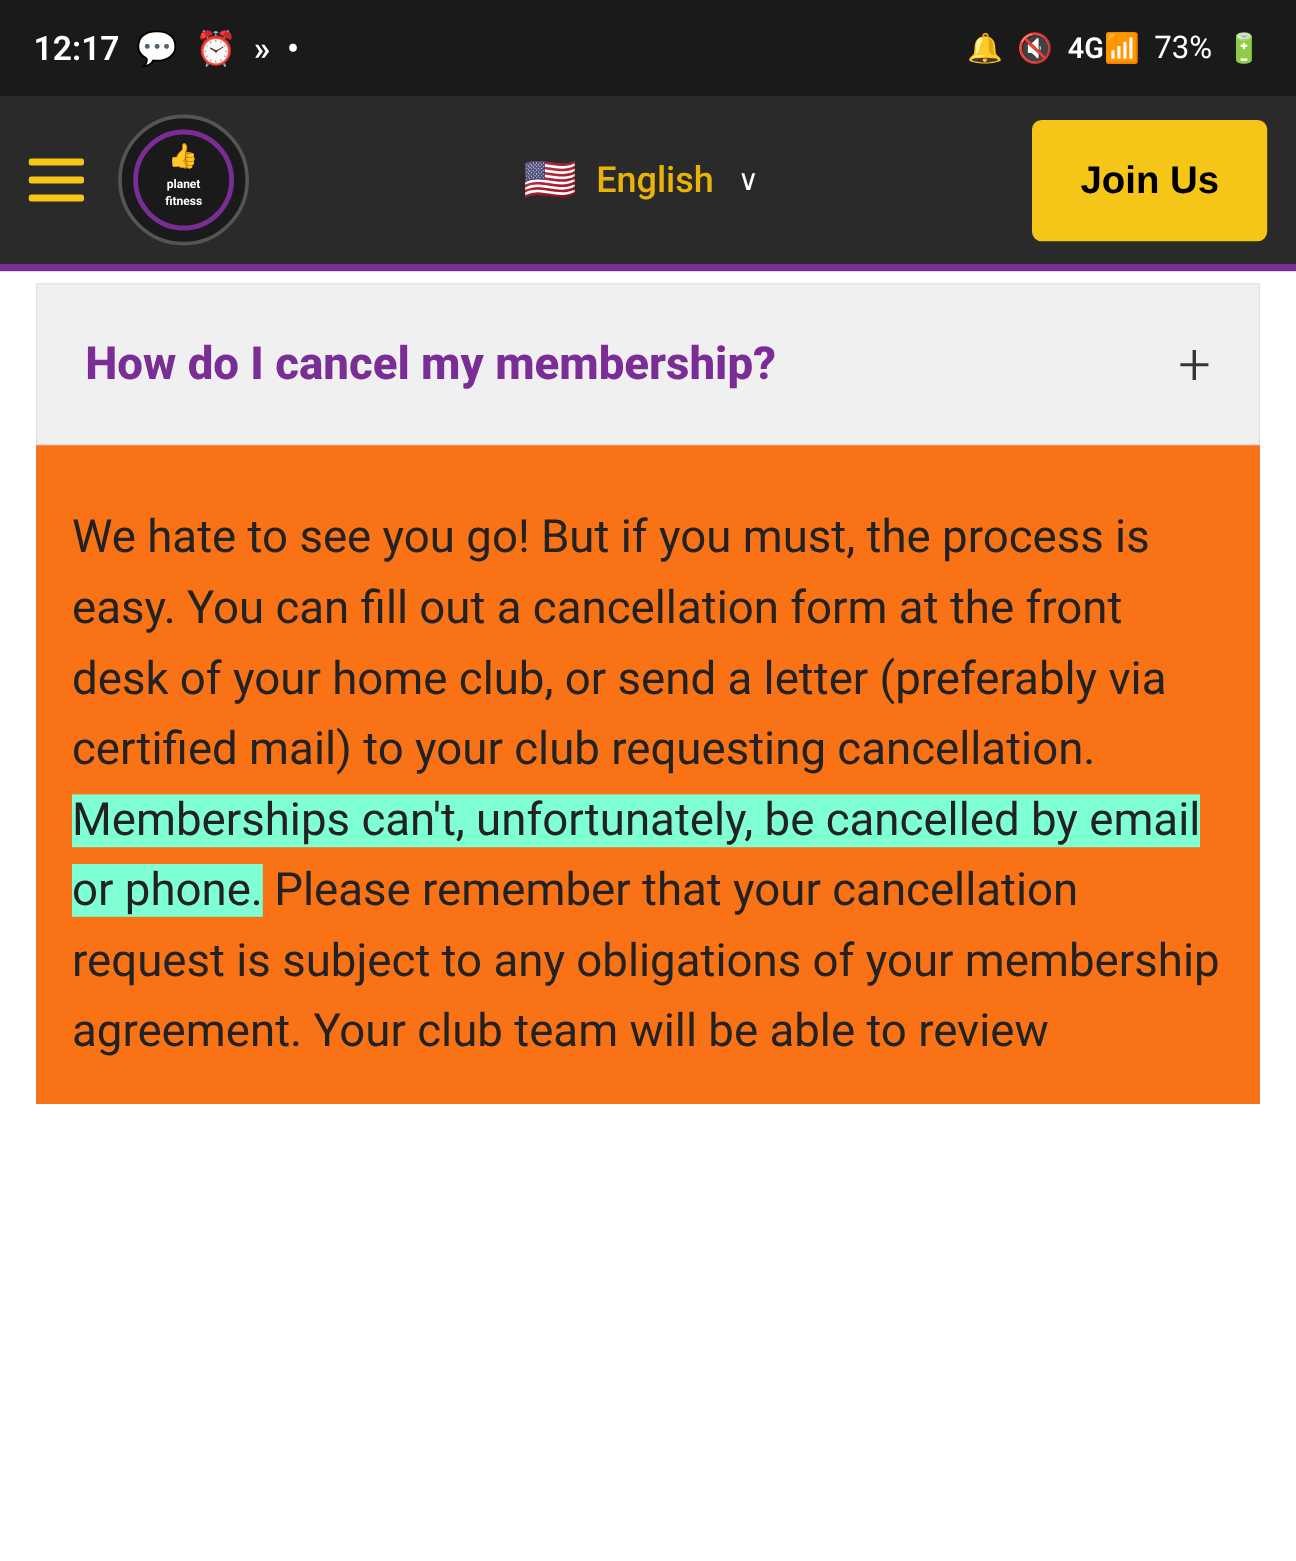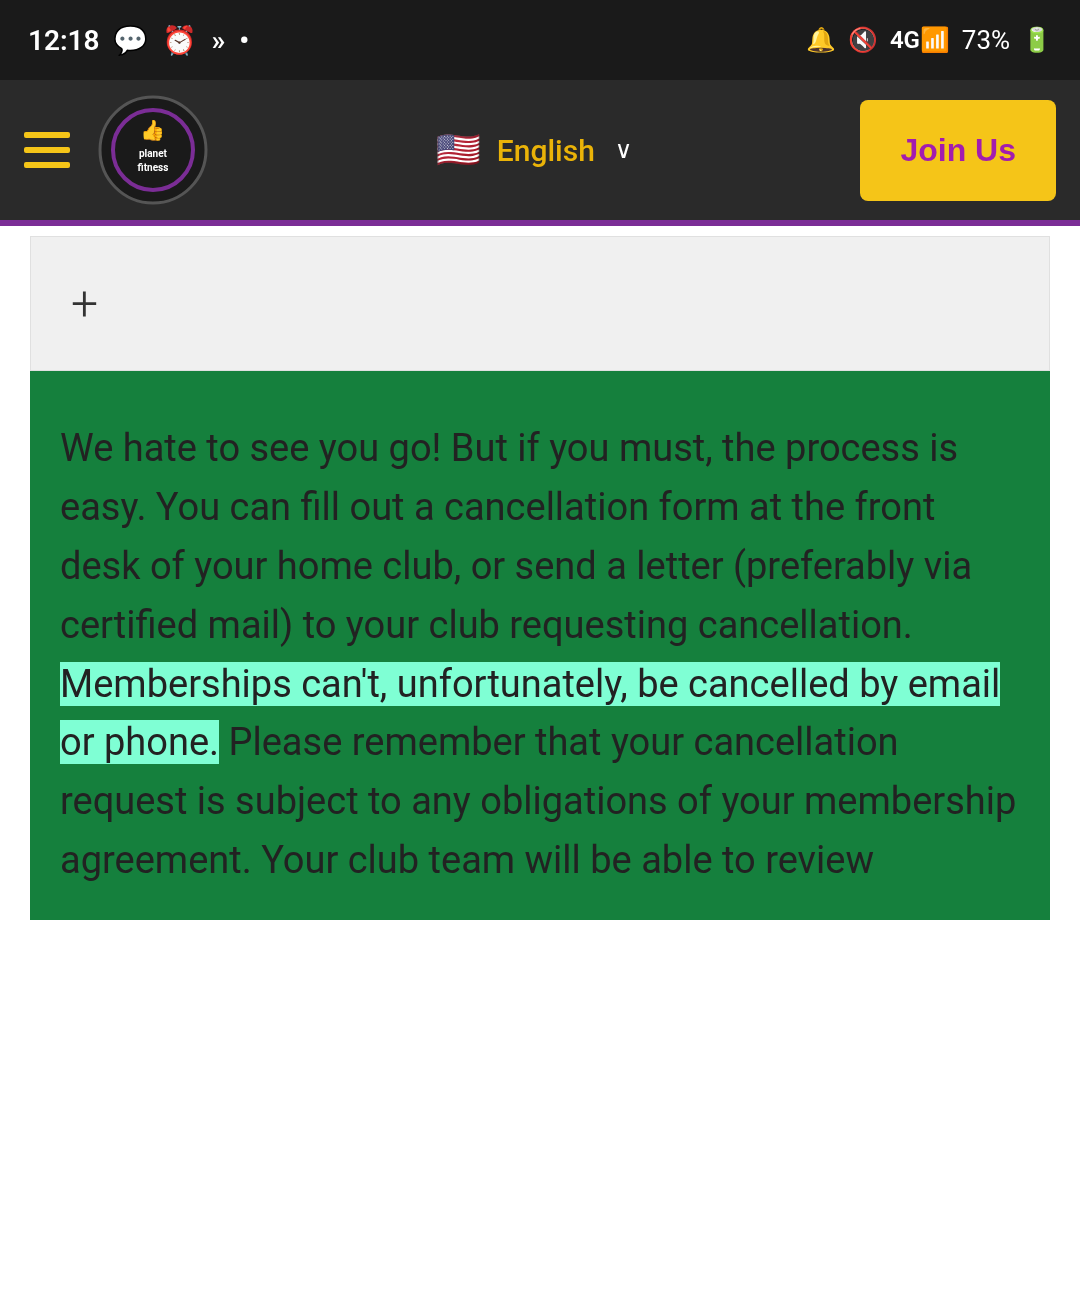"12:18" span { text: 12:18 -> 12:17 }
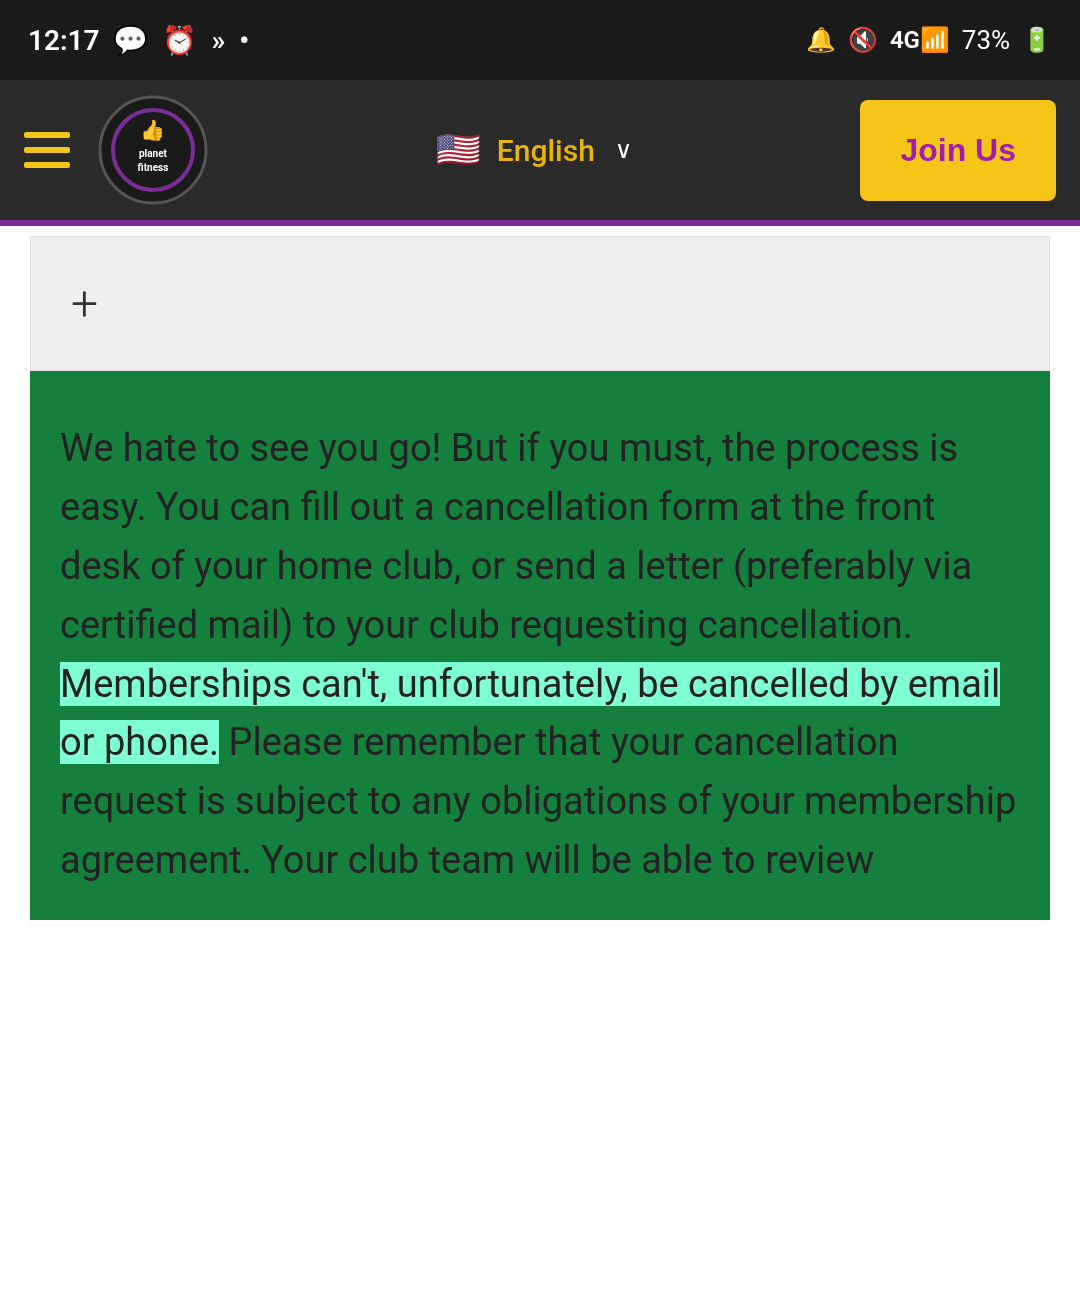"Join Us" .join-us-btn { color: #a21caf -> #000000 }
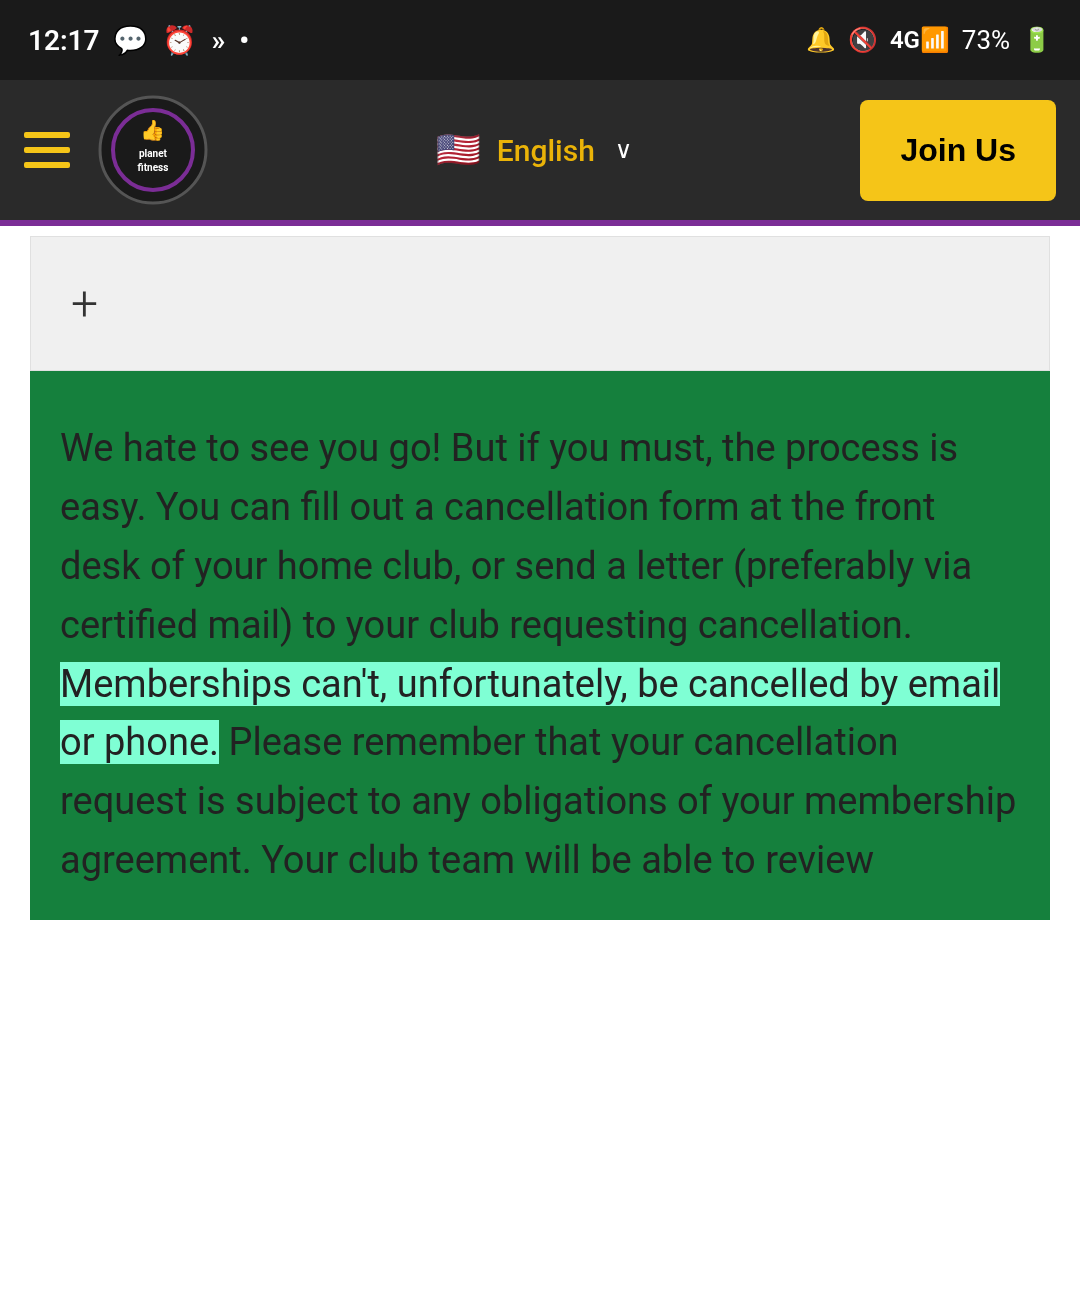"How do I cancel my" span.faq-question { html: none -> <span>How do I cancel my membership?</span> }
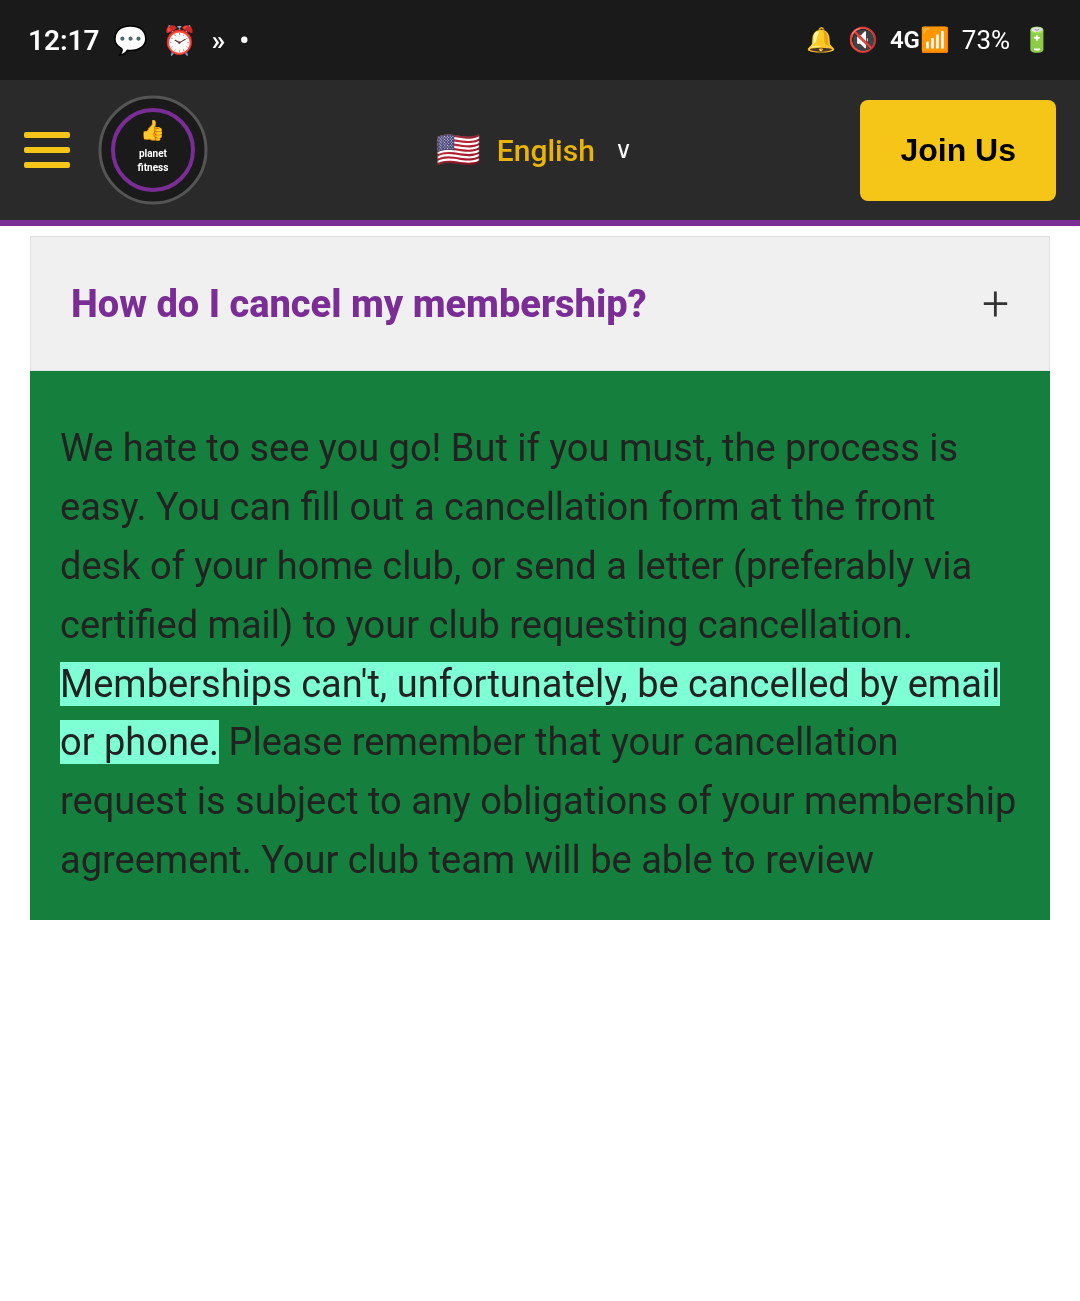"We hate to see you" .faq-answer { background: #15803d -> #f97316 }
